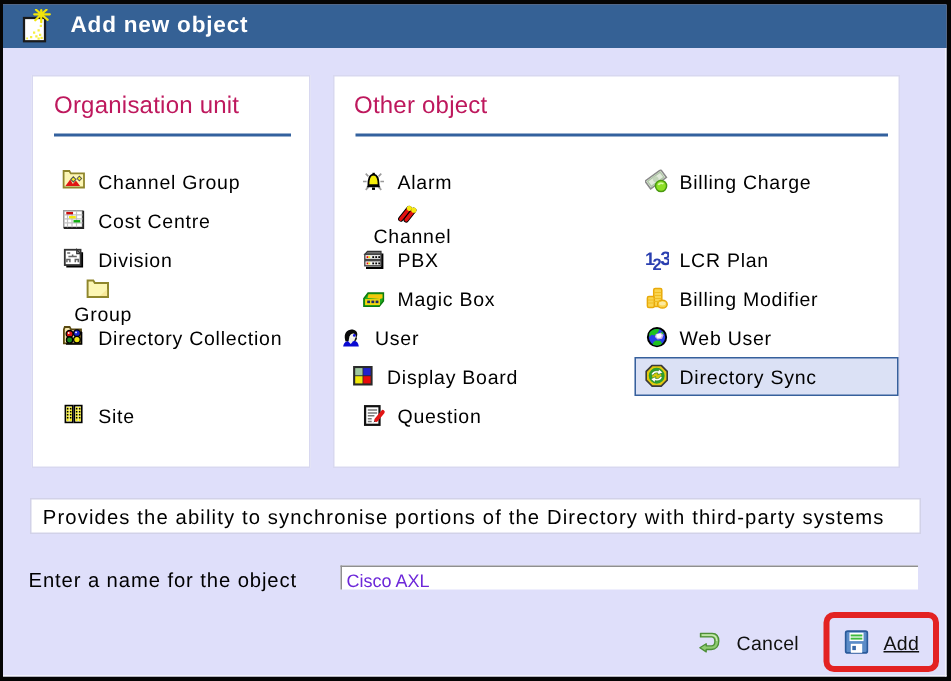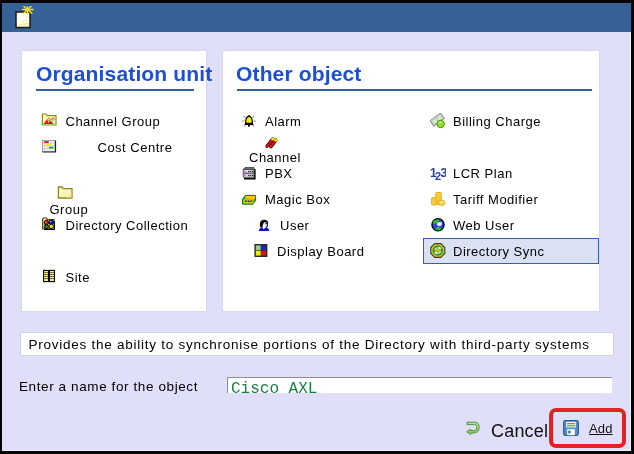"Add new object" div { html: none -> <div>Add new object</div> }
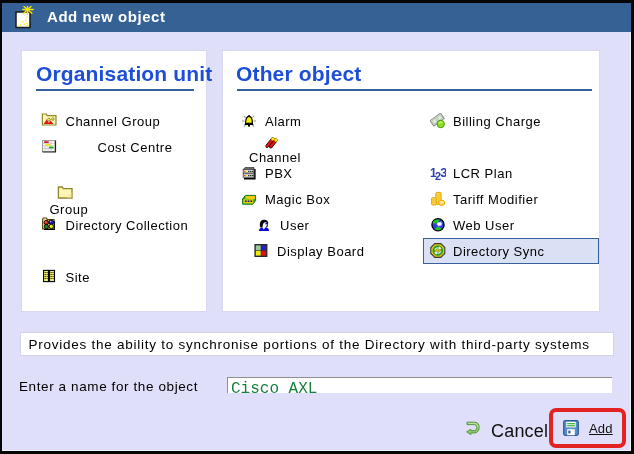"Organisation unit" .phead { color: #1d4ed8 -> #be185d; font-size: 21px -> 16px; font-weight: bold -> normal }
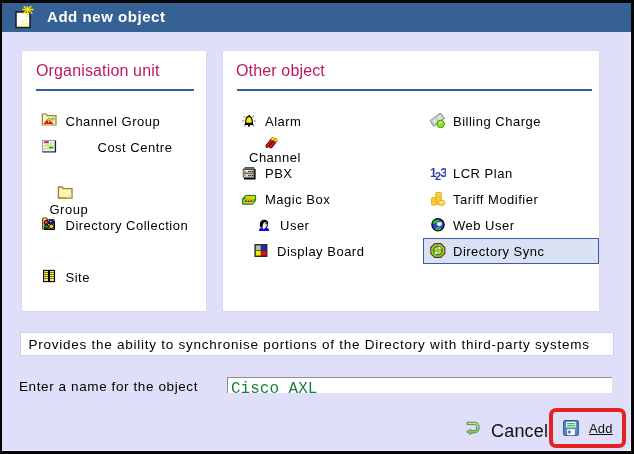"Cost Centre" div.item { gap: 32px -> none }
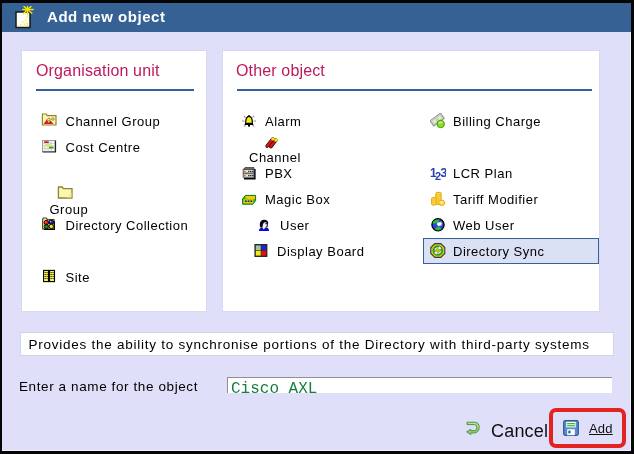"Division" div.item { html: none -> <div> <svg> <path></path> <rect></rect> <path></path> <g> <line></line> <line></line> <line></line> <path></path> <path></path> </g> </svg> <span>Division</span> </div> }
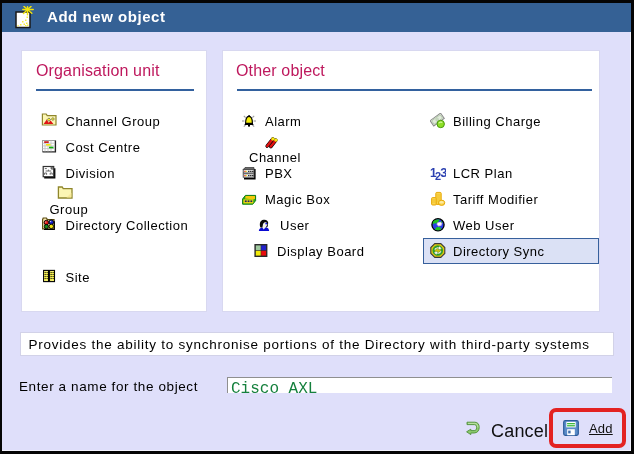"Tariff Modifier" span { text: Tariff -> Billing }
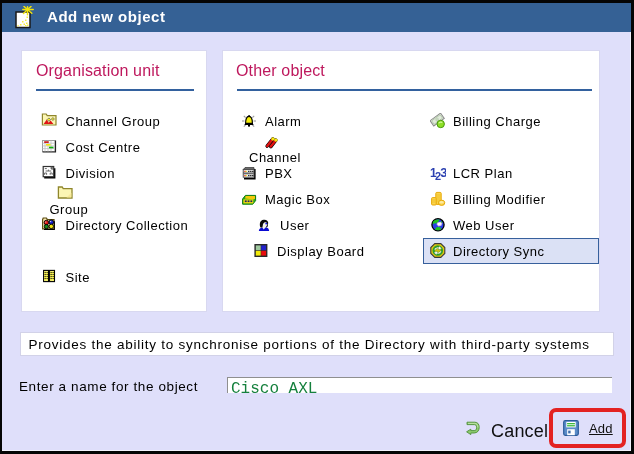"User" div.item { left: 256px -> 226px }
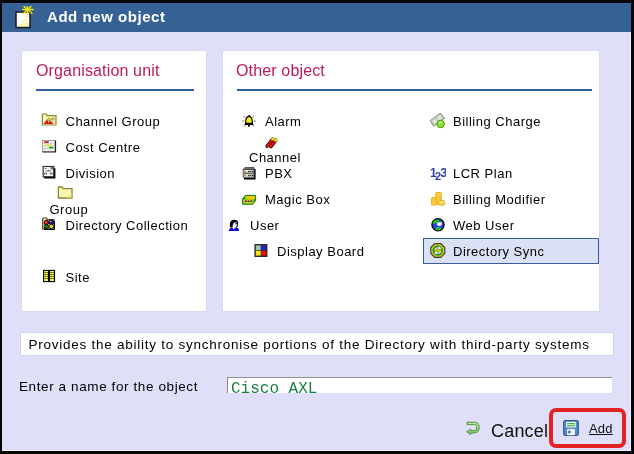"Display Board" div.item { left: 253px -> 234px }
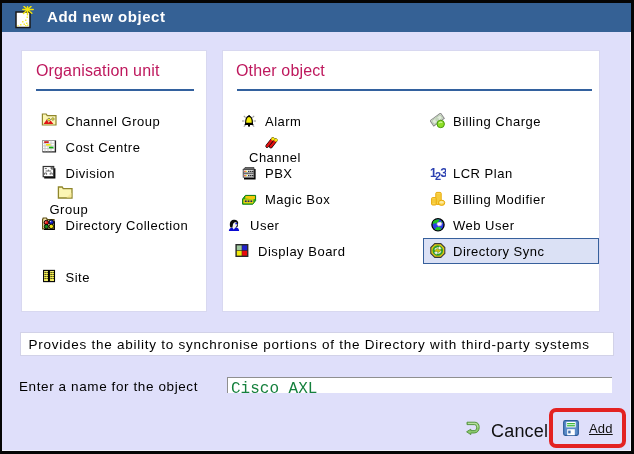"Question" div.item { html: none -> <div> <svg> <rect></rect> <g> <line></line> <line></line> <line></line> <line></line> <line></line> </g> <path></path> <g> <line></line> </g> </svg> <span>Question</span> </div> }
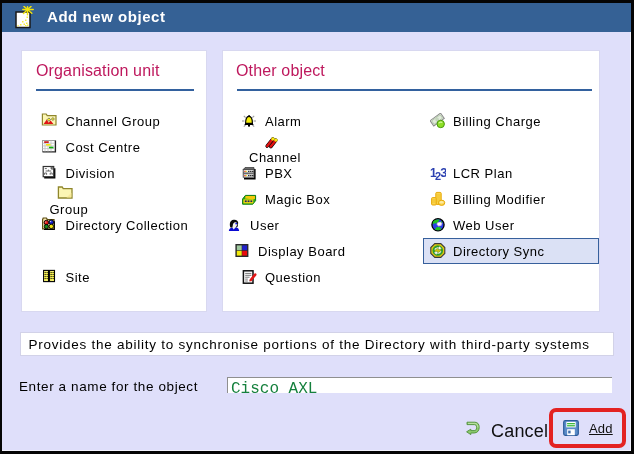"Cisco AXL" #nameinput span { color: #15803d -> #6d28d9; font-family: Liberation Mono, monospace -> Liberation Sans, sans-serif; font-size: 16px -> 12px }
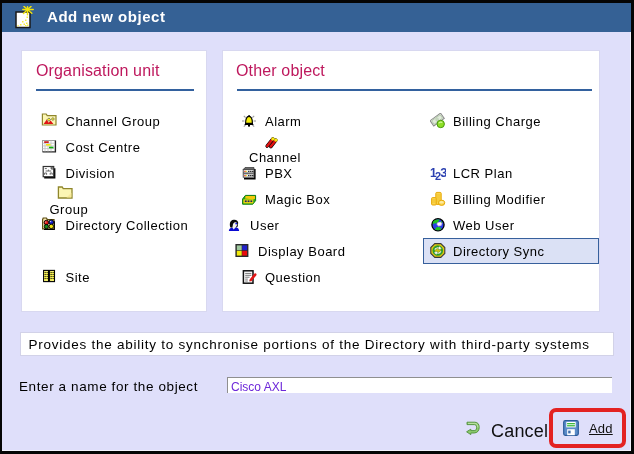"Cancel" #canceltext { font-size: 18px -> 13px }
